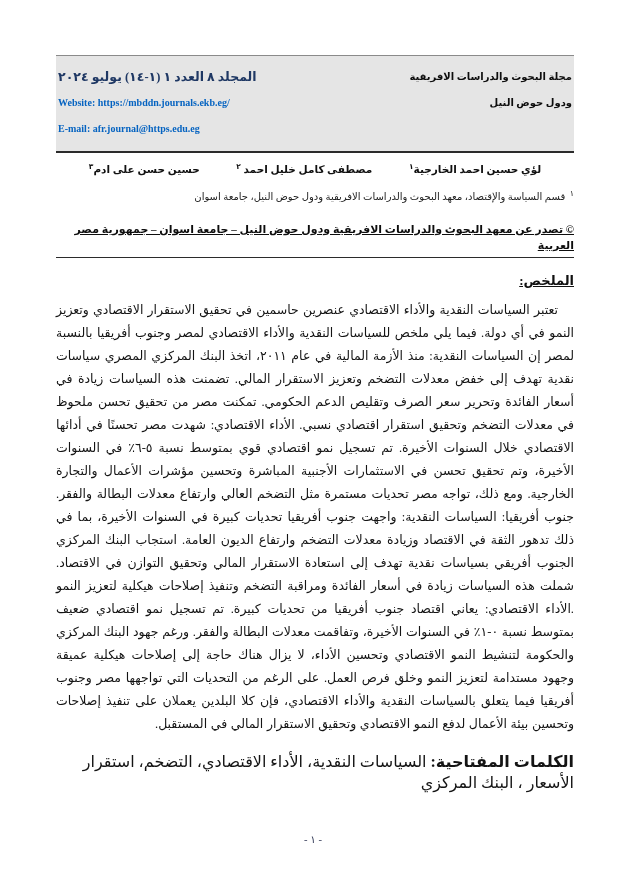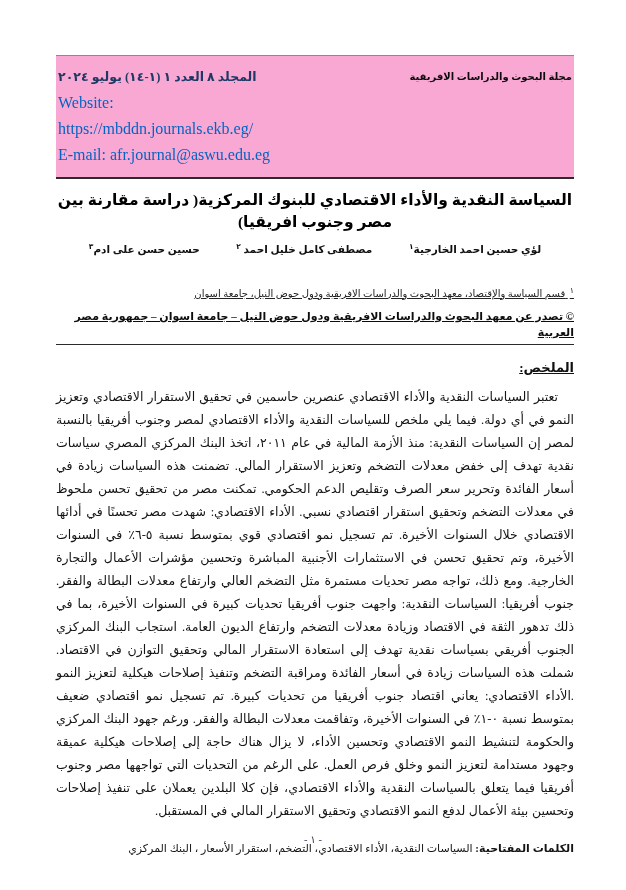"المجلد ٨ العدد ١ (١-١٤)" .journal-header { background: #f9a8d4 -> #e5e5e5 }
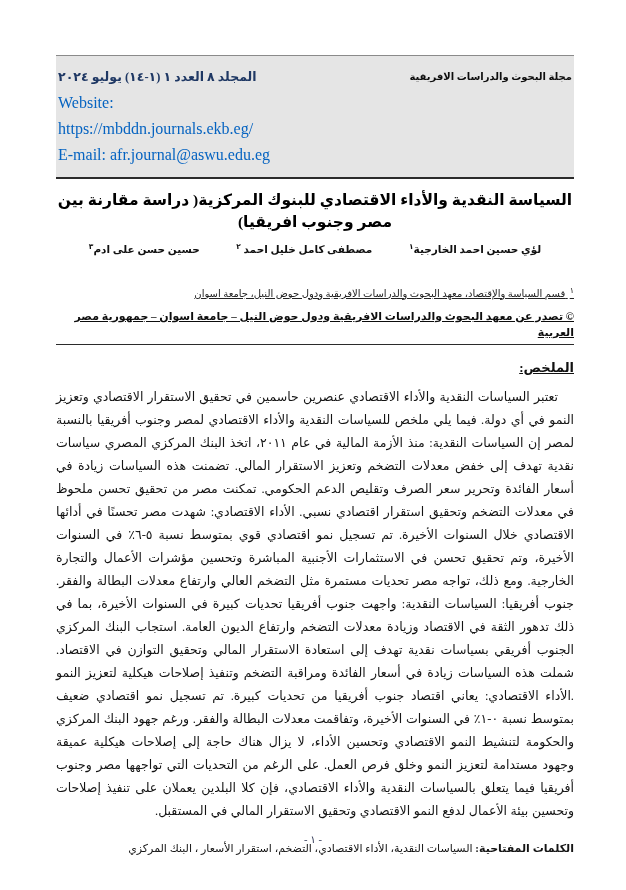"Website: https://mbddn.journals.ekb.eg/" .jh-link { font-size: 16px -> 10px; font-weight: normal -> bold }
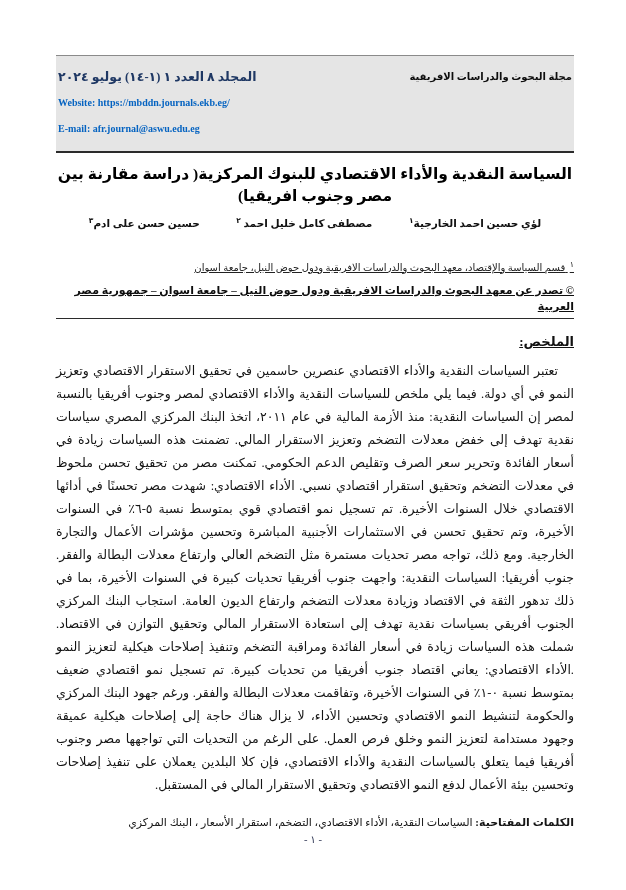"ودول حوض النيل" div.jh-name { html: none -> <div>ودول حوض النيل</div> }
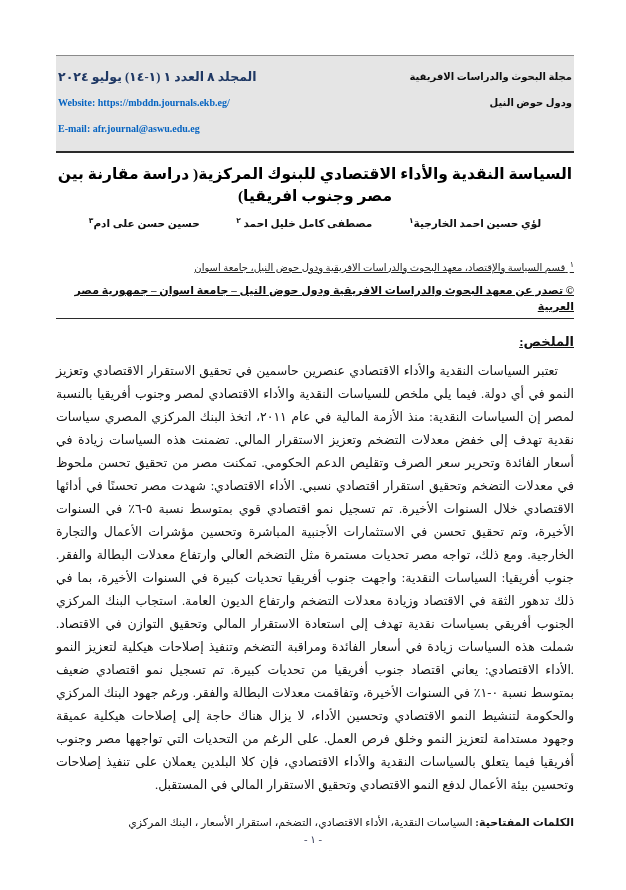"afr.journal@aswu.edu.eg" span { text: afr.journal@aswu.edu.eg -> afr.journal@https.edu.eg }
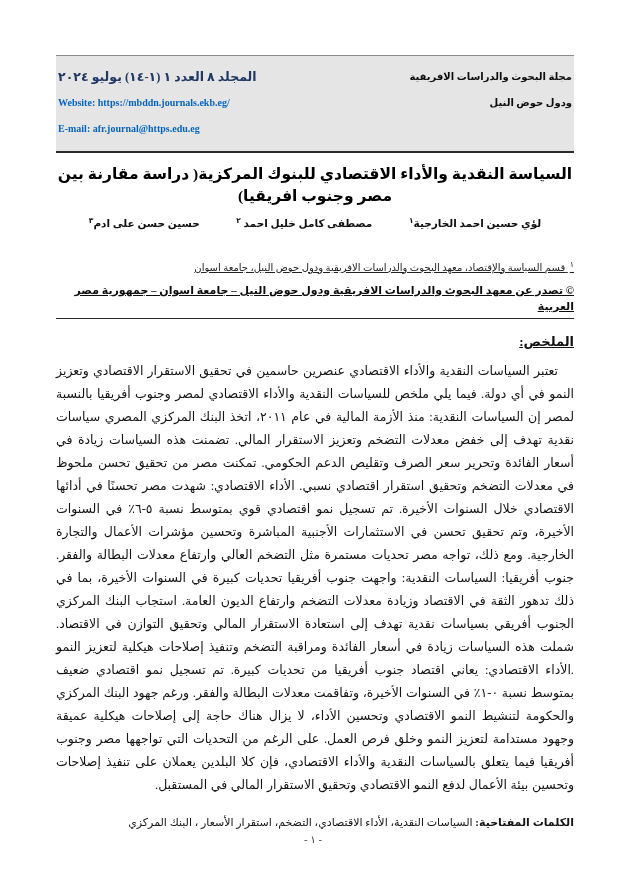"السياسة النقدية والأداء الاقتصادي للبنوك" h1.title { html: <h1>السياسة النقدية والأداء الاقتصادي للبنوك المركزية( دراسة مقارنة بين مصر وجنوب افريقيا)</h1> -> none }
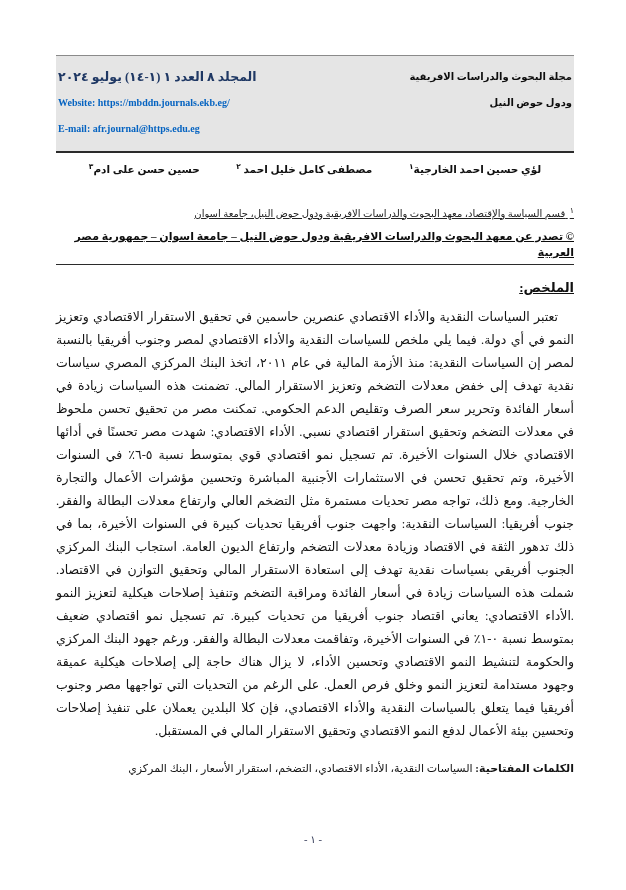"١ قسم السياسة والإقتصاد، معهد" .affiliations { margin-top: 26px -> 9px; text-decoration: underline -> none }
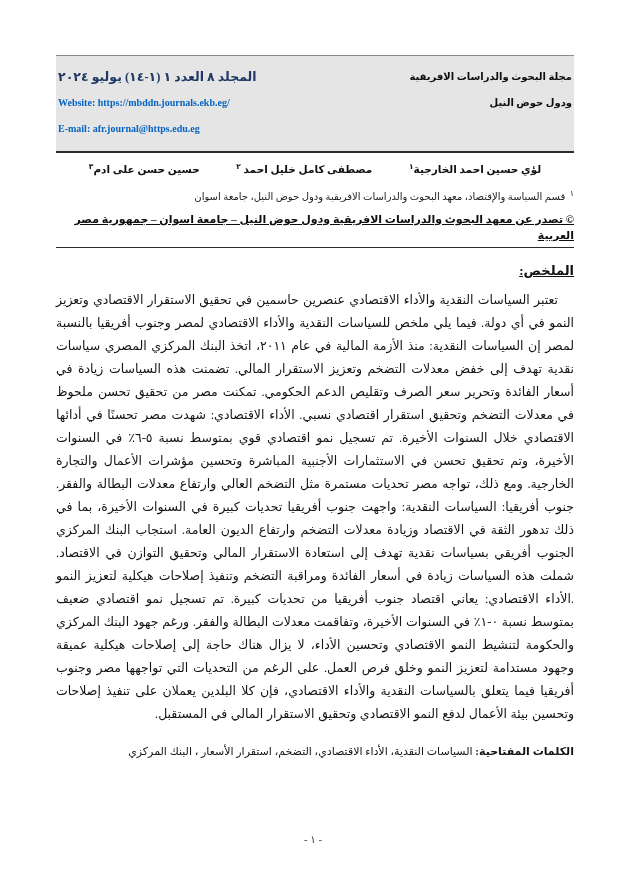"© تصدر عن معهد البحوث" .publisher { margin-top: 5px -> 15px }
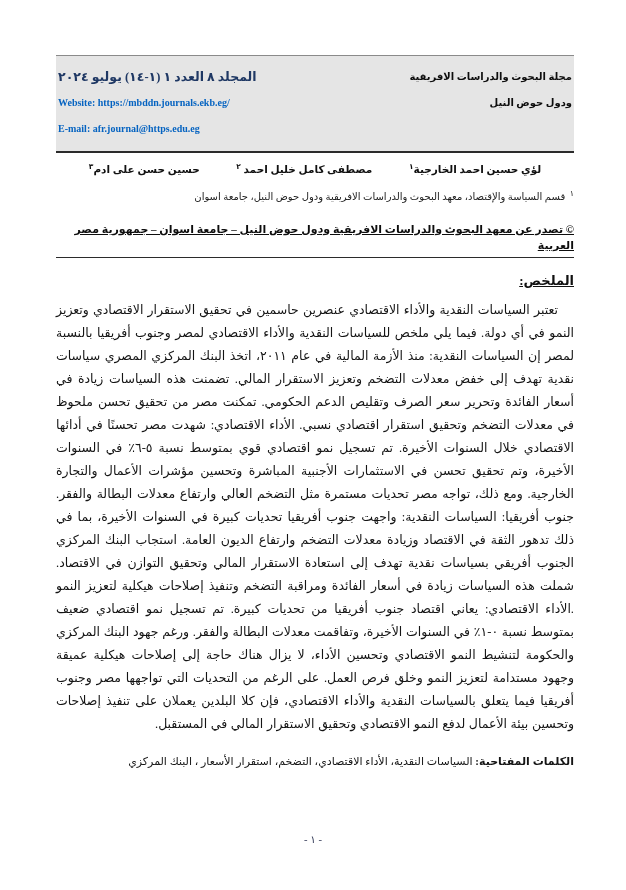"الكلمات المفتاحية: السياسات النقدية،" .keywords { font-size: 11px -> 16px }
